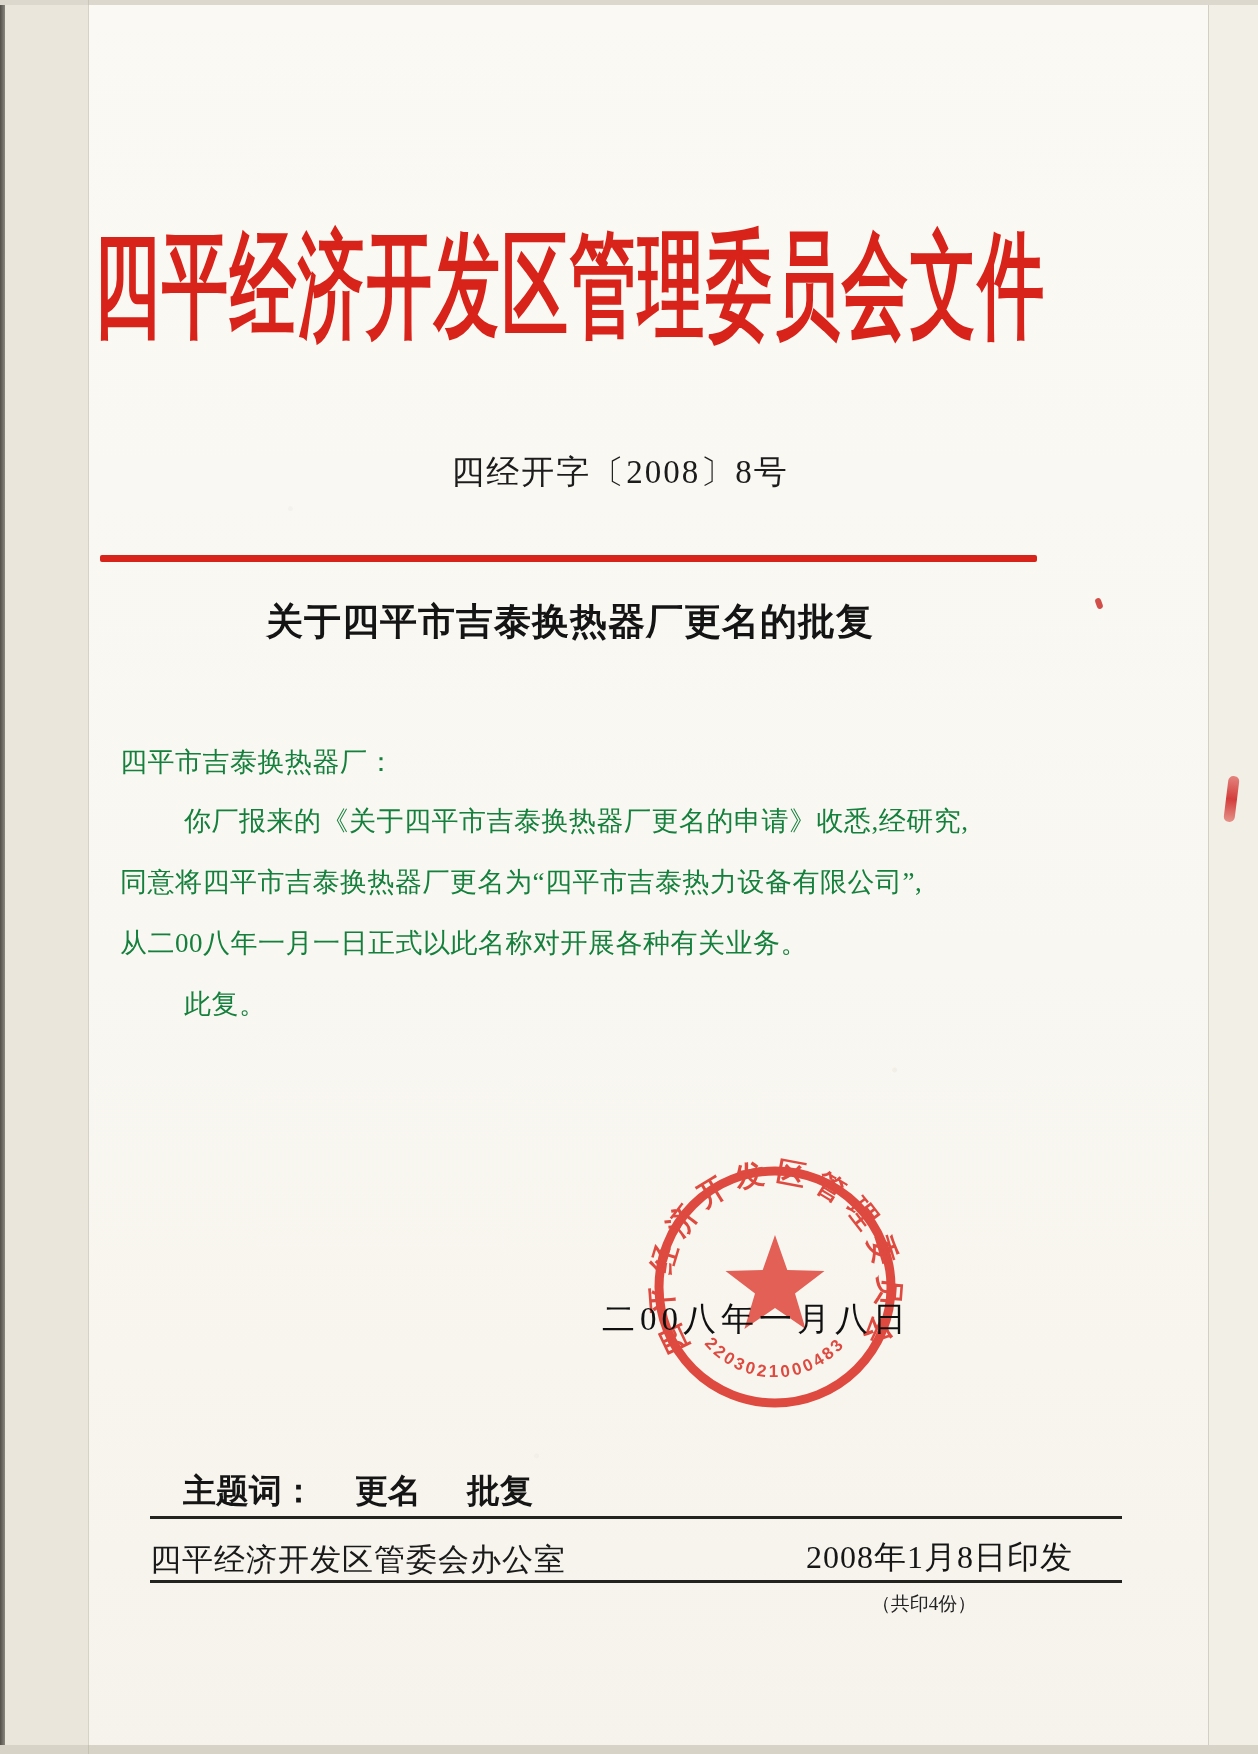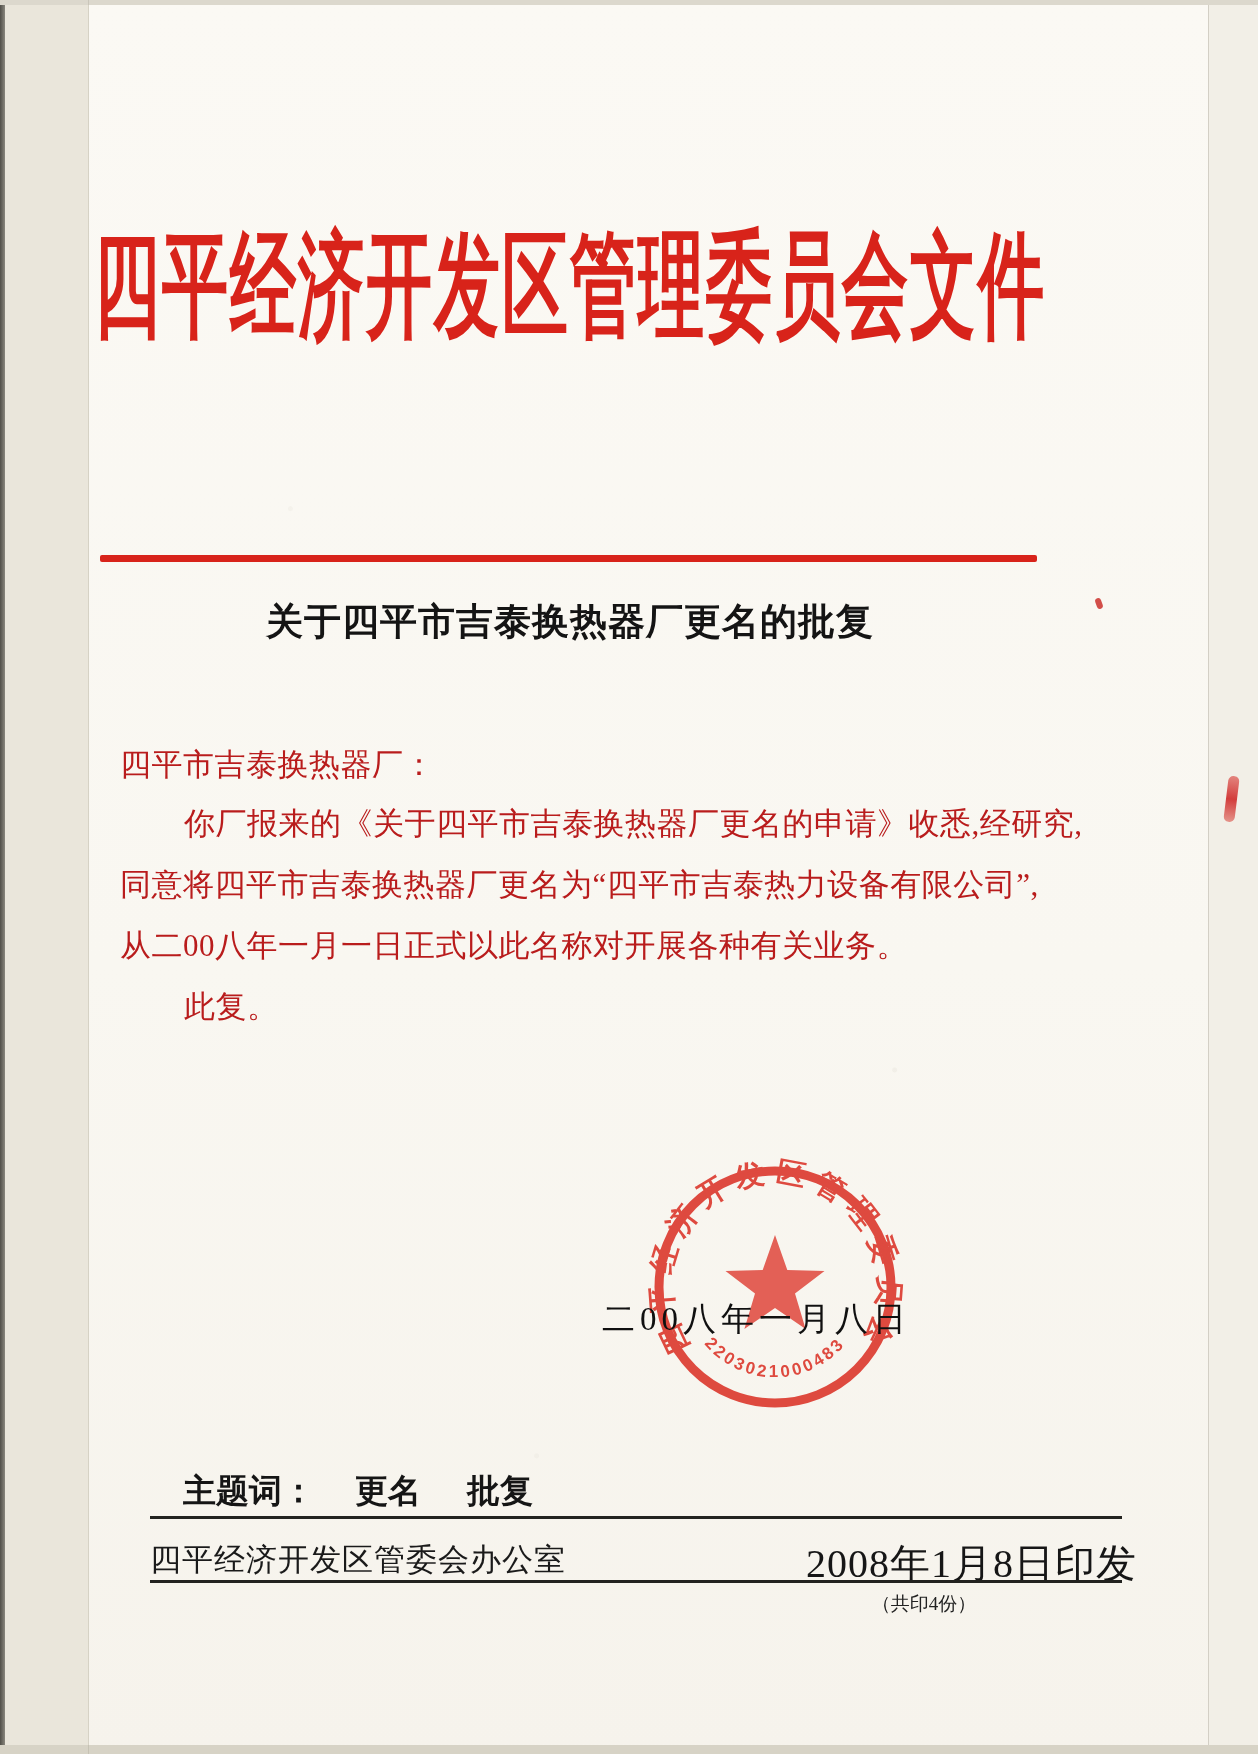"四经开字〔2008〕8号" div.doc-number { html: none -> <div>四经开字〔2008〕8号</div> }
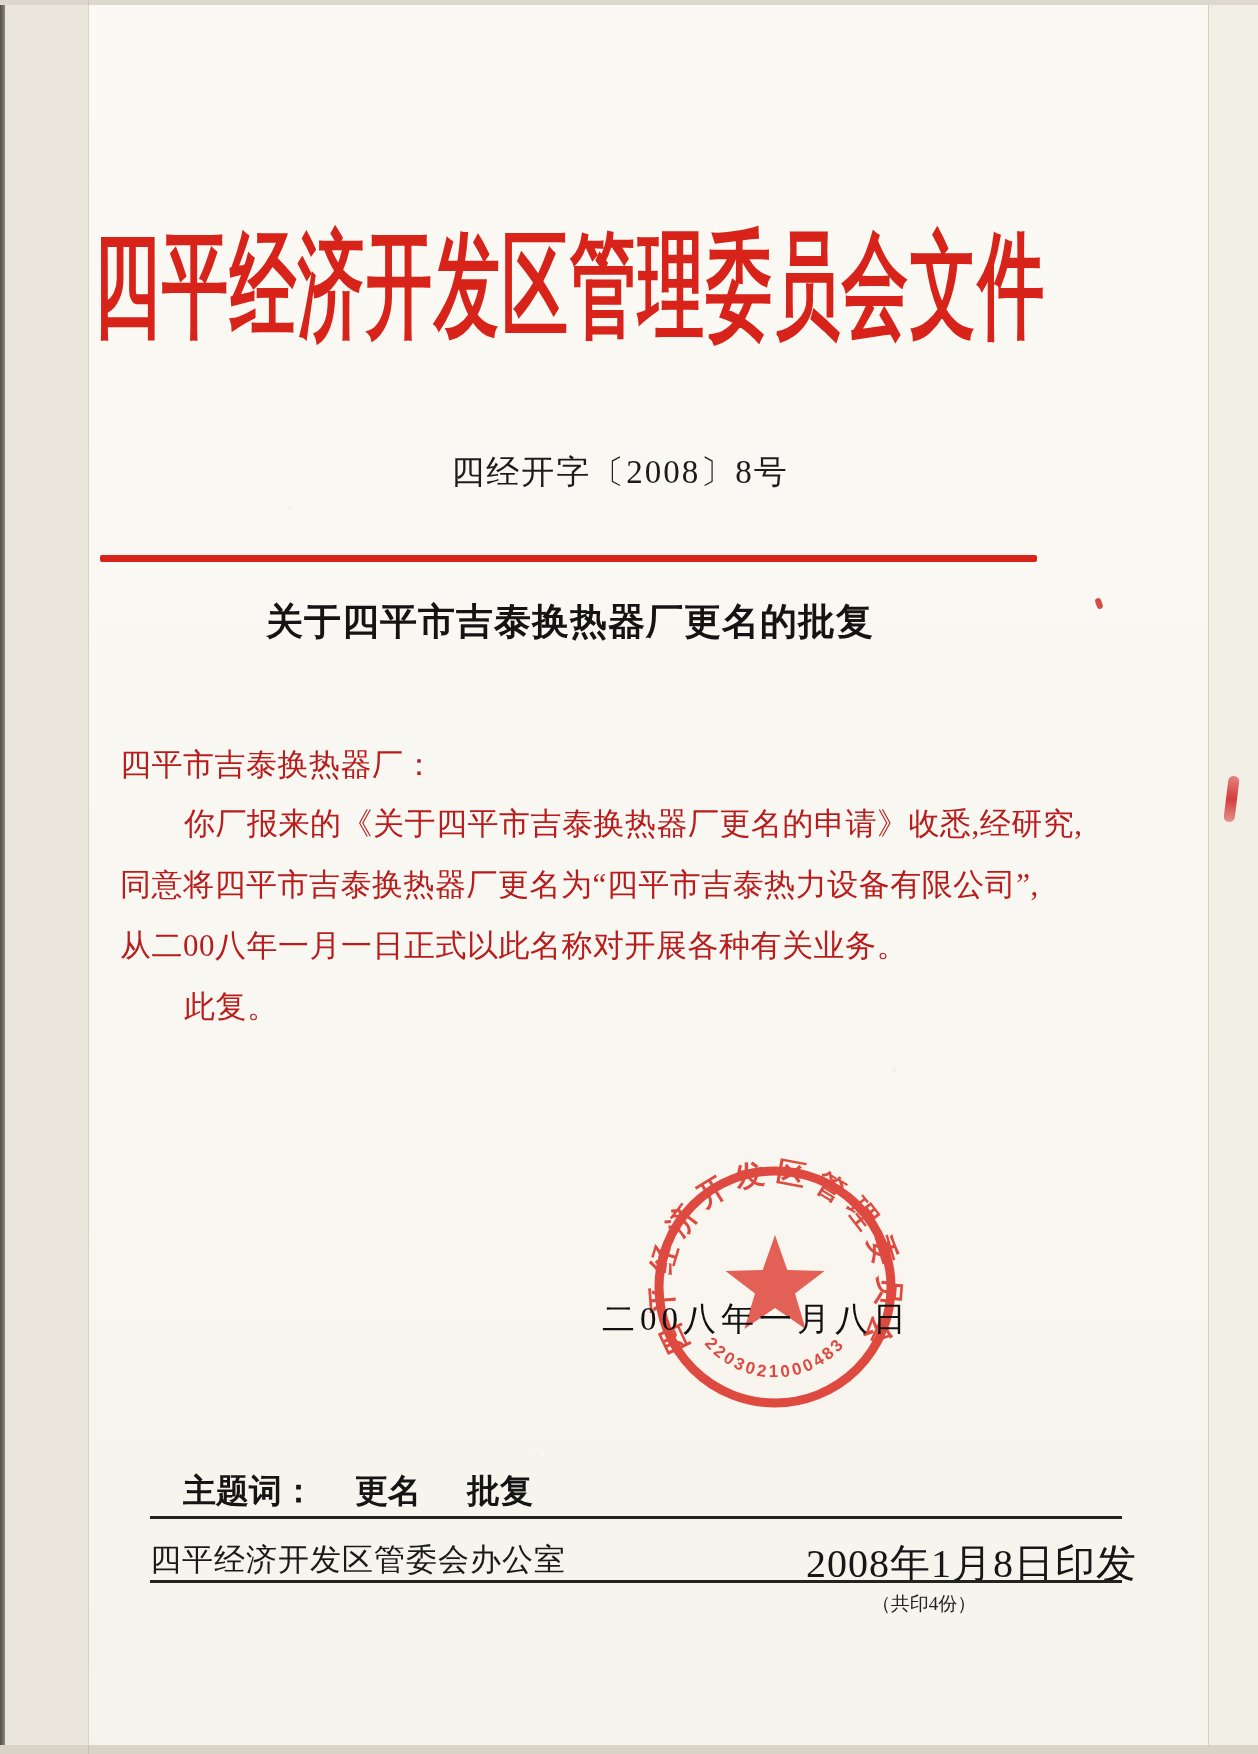"四平市吉泰换热器厂：" .bline { color: #b91c1c -> #15803d; font-size: 31px -> 27px }
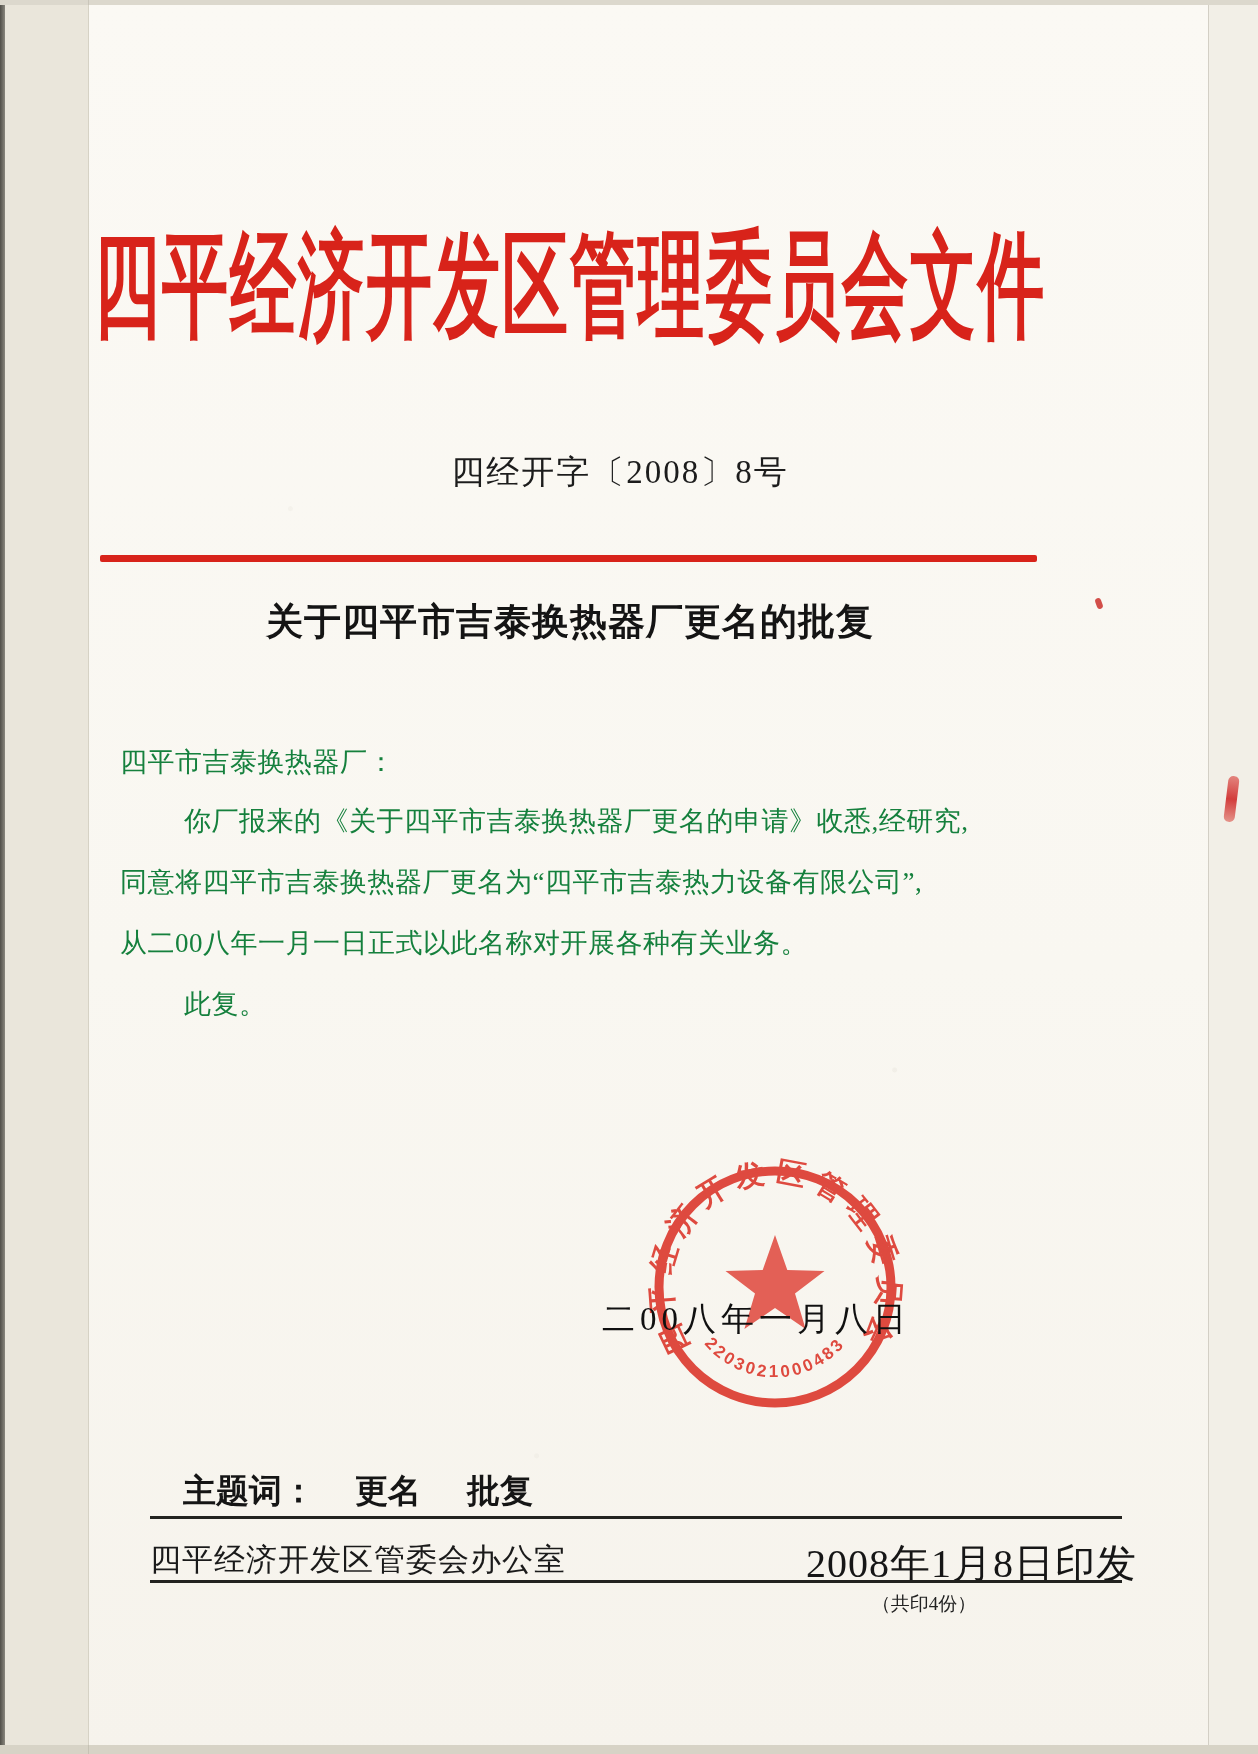"2008年1月8日印发" .print-date { font-size: 40px -> 32px }
